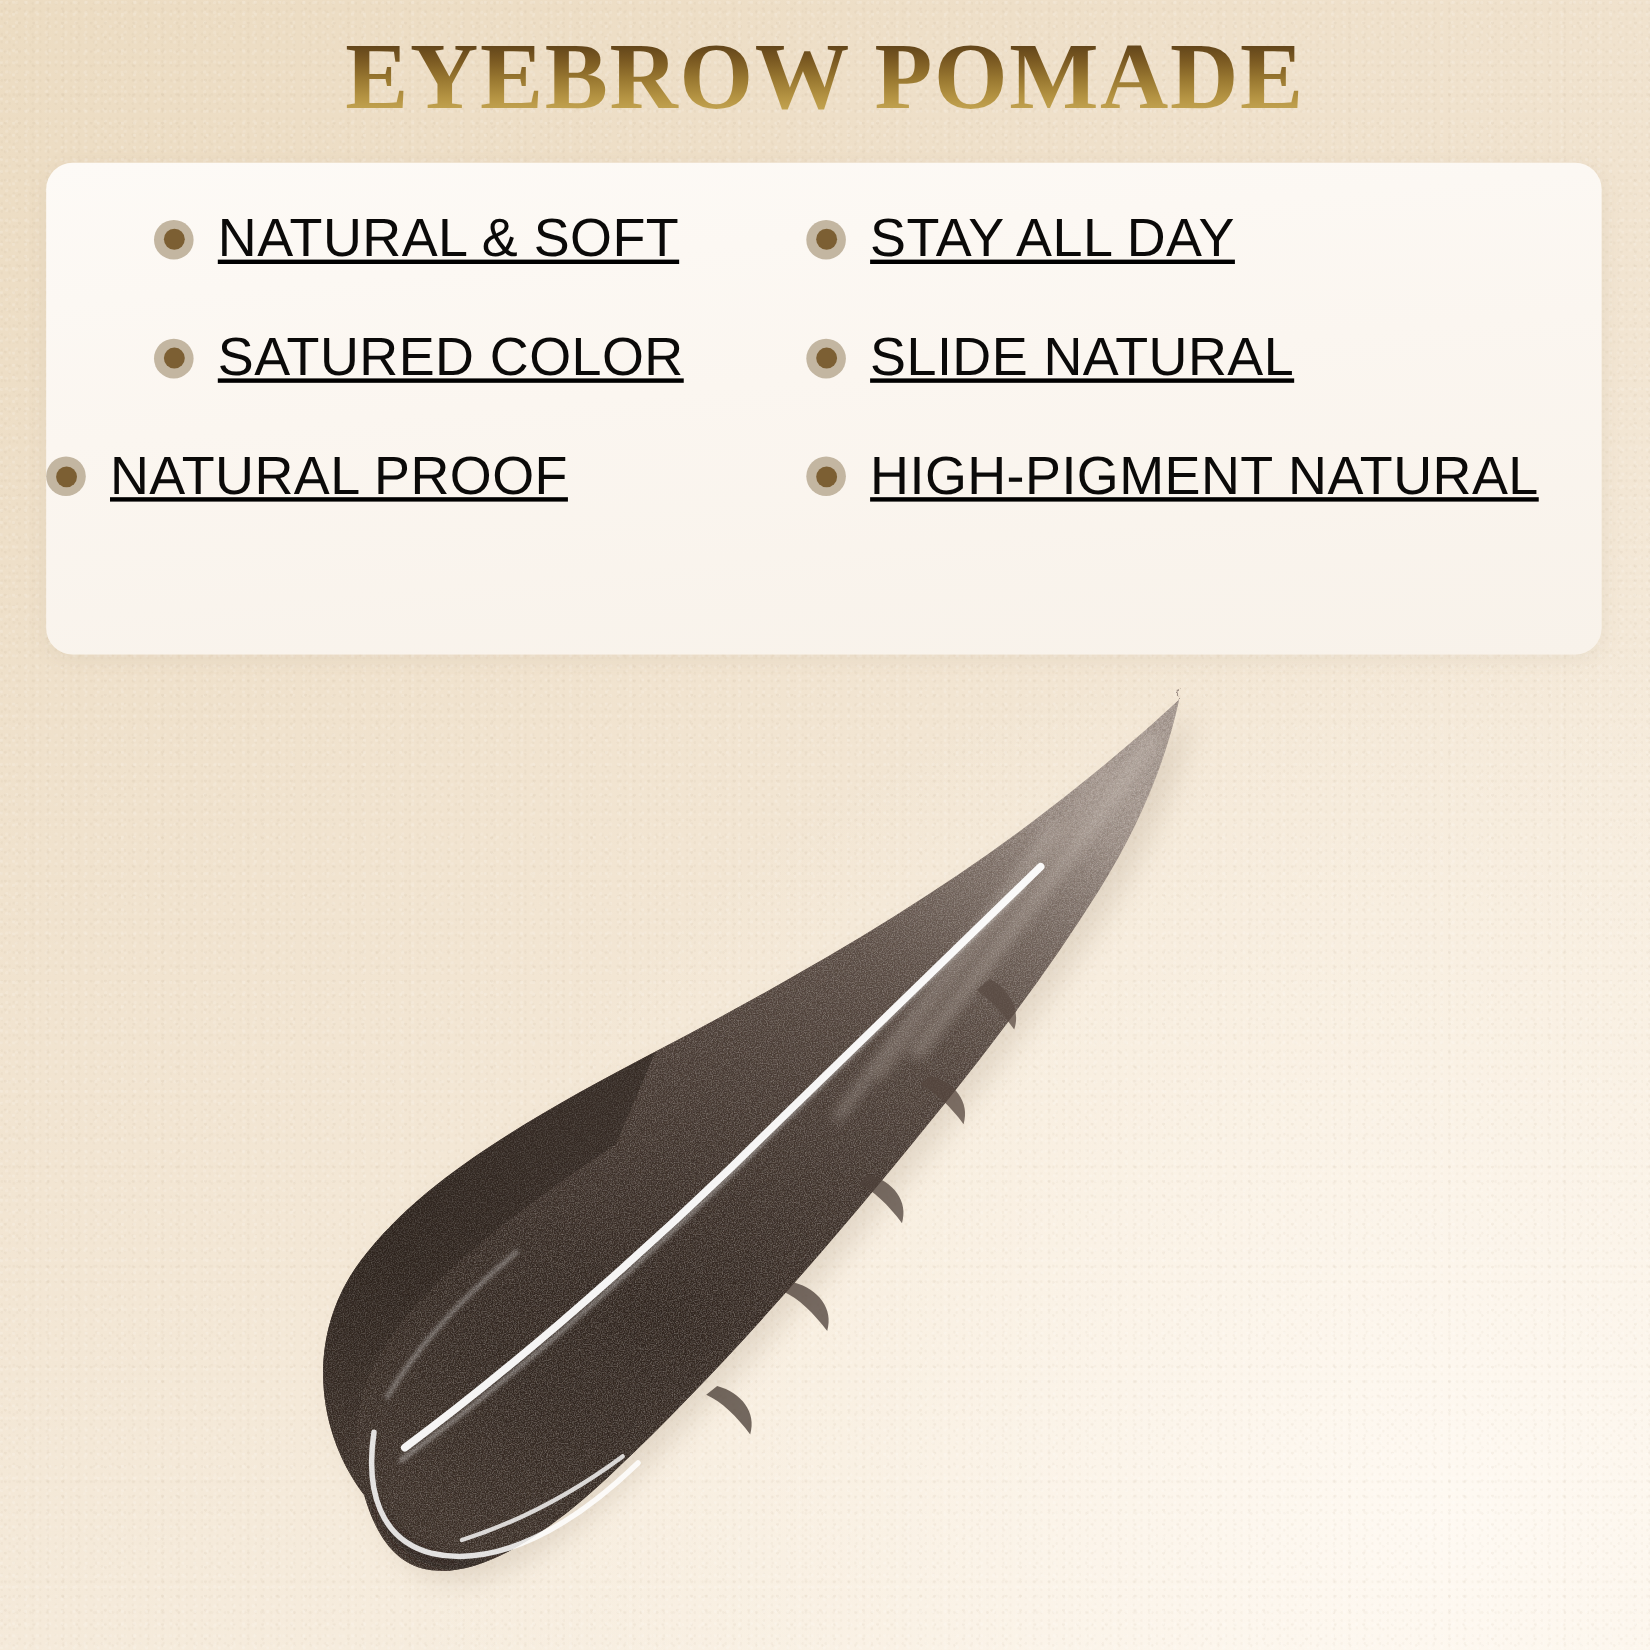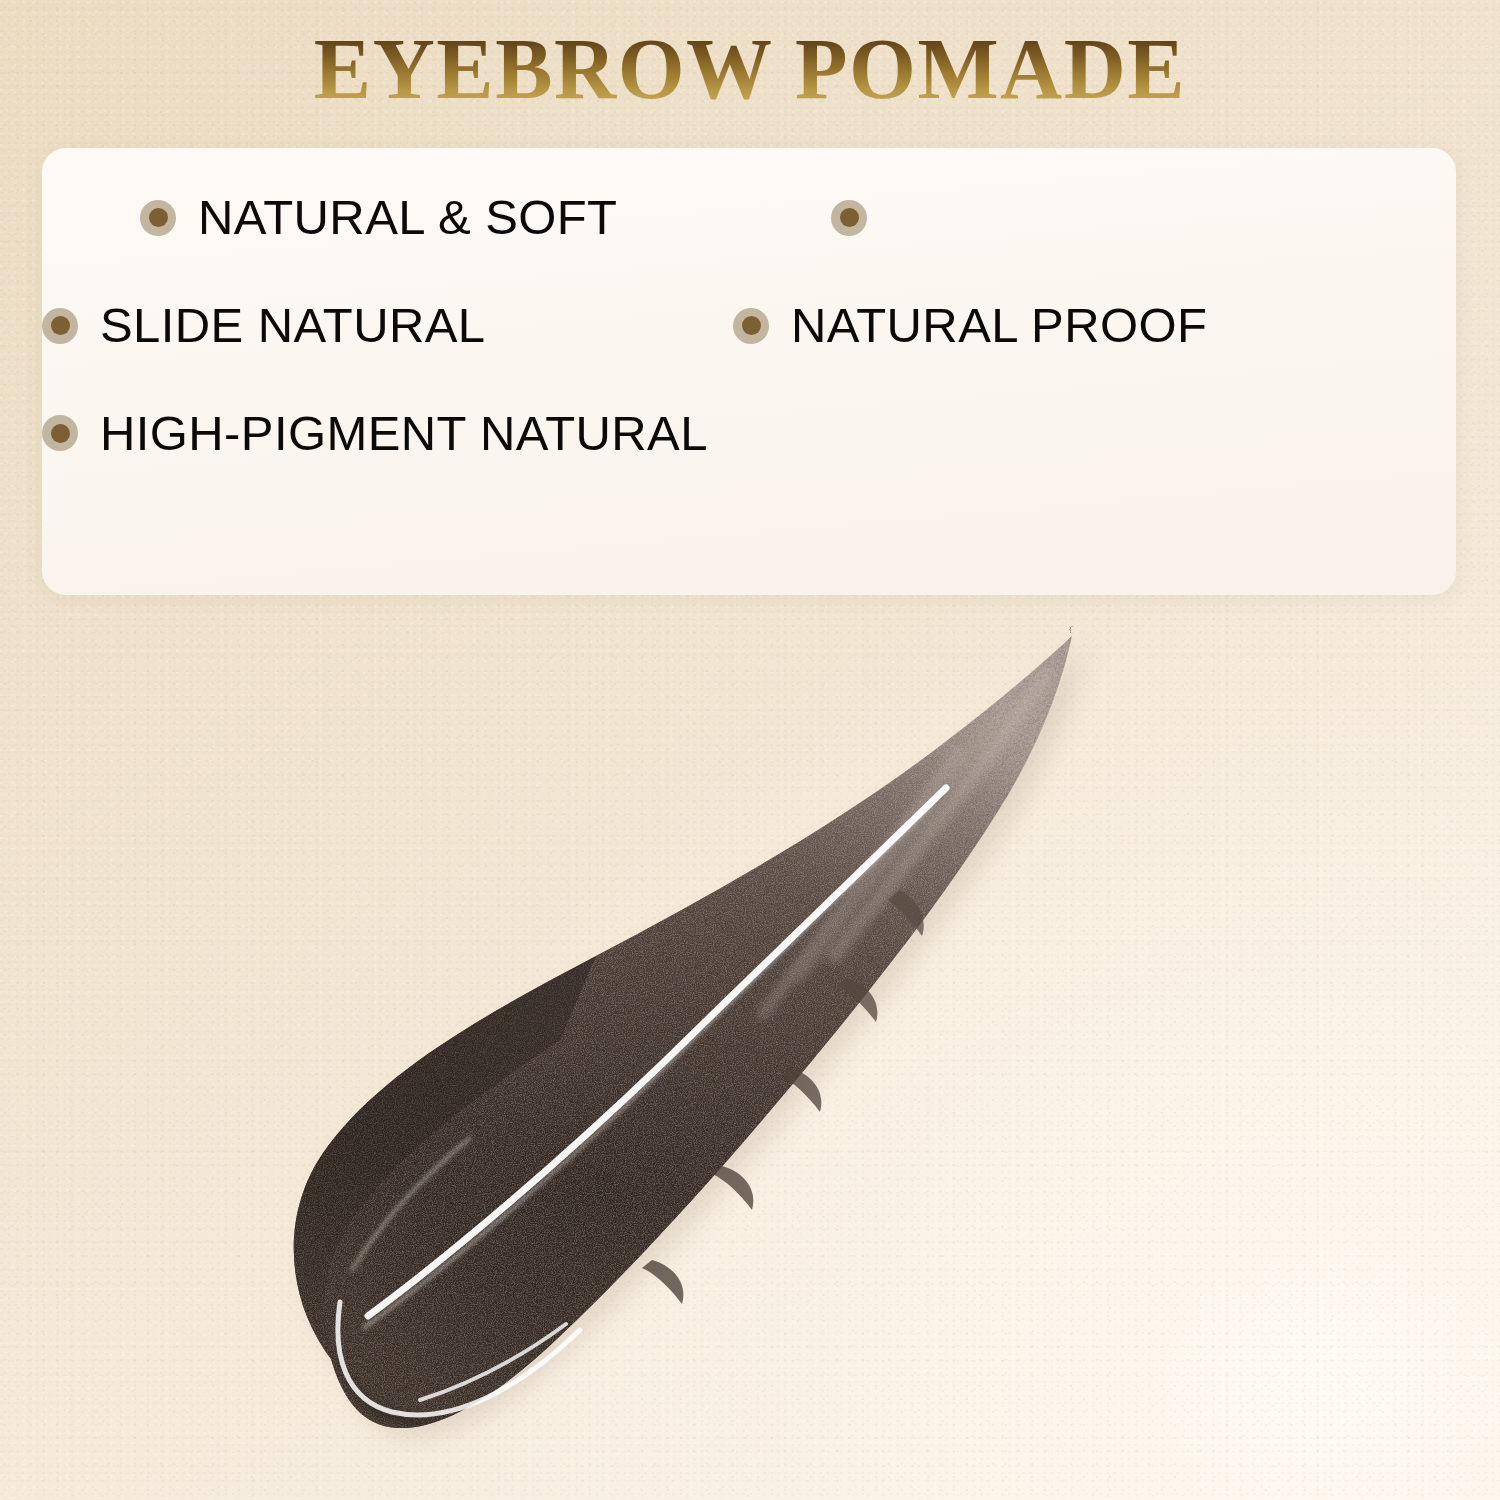"NATURAL & SOFT" #feature-grid { text-decoration: none -> underline }
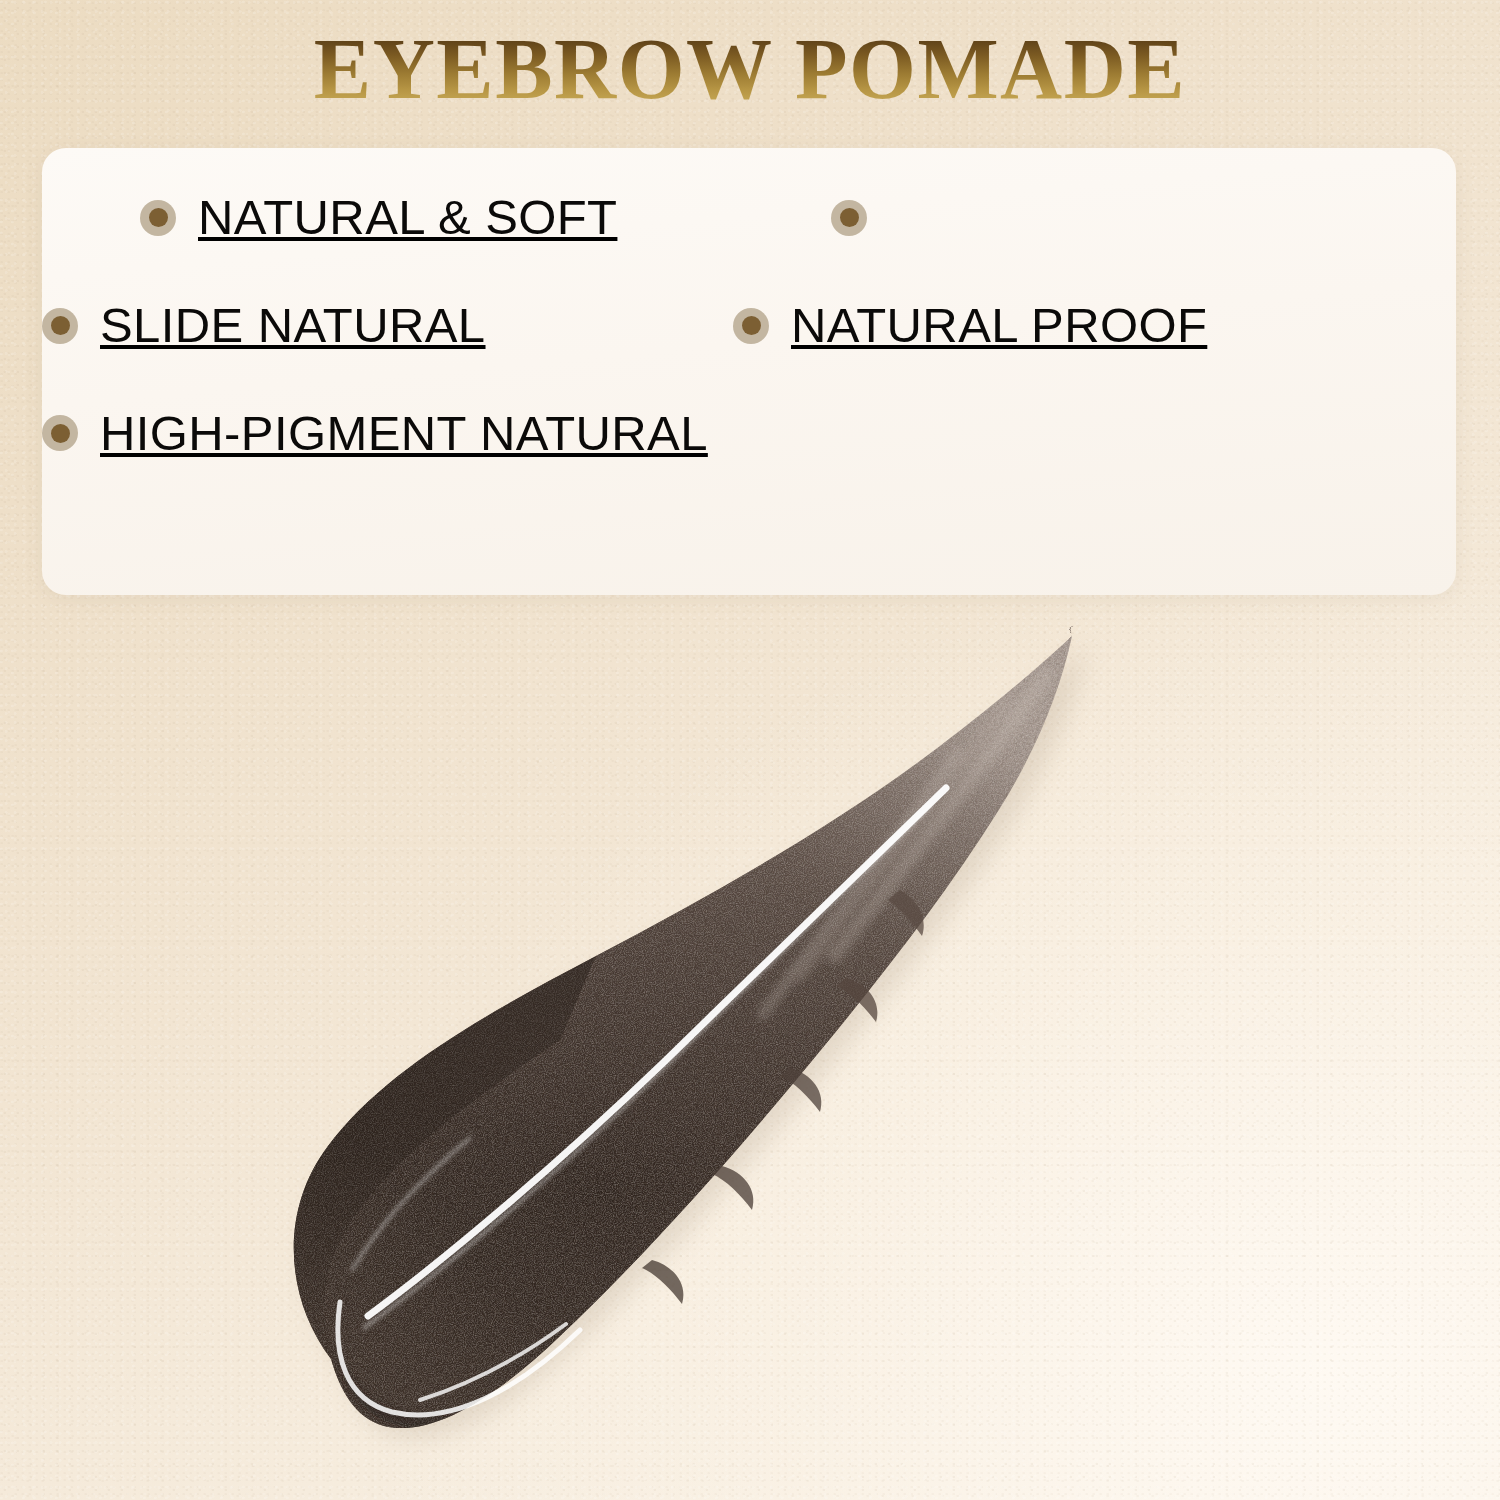"STAY ALL DAY" div.feature-item { html: none -> <div> <span></span> <span>STAY ALL DAY</span> </div> }
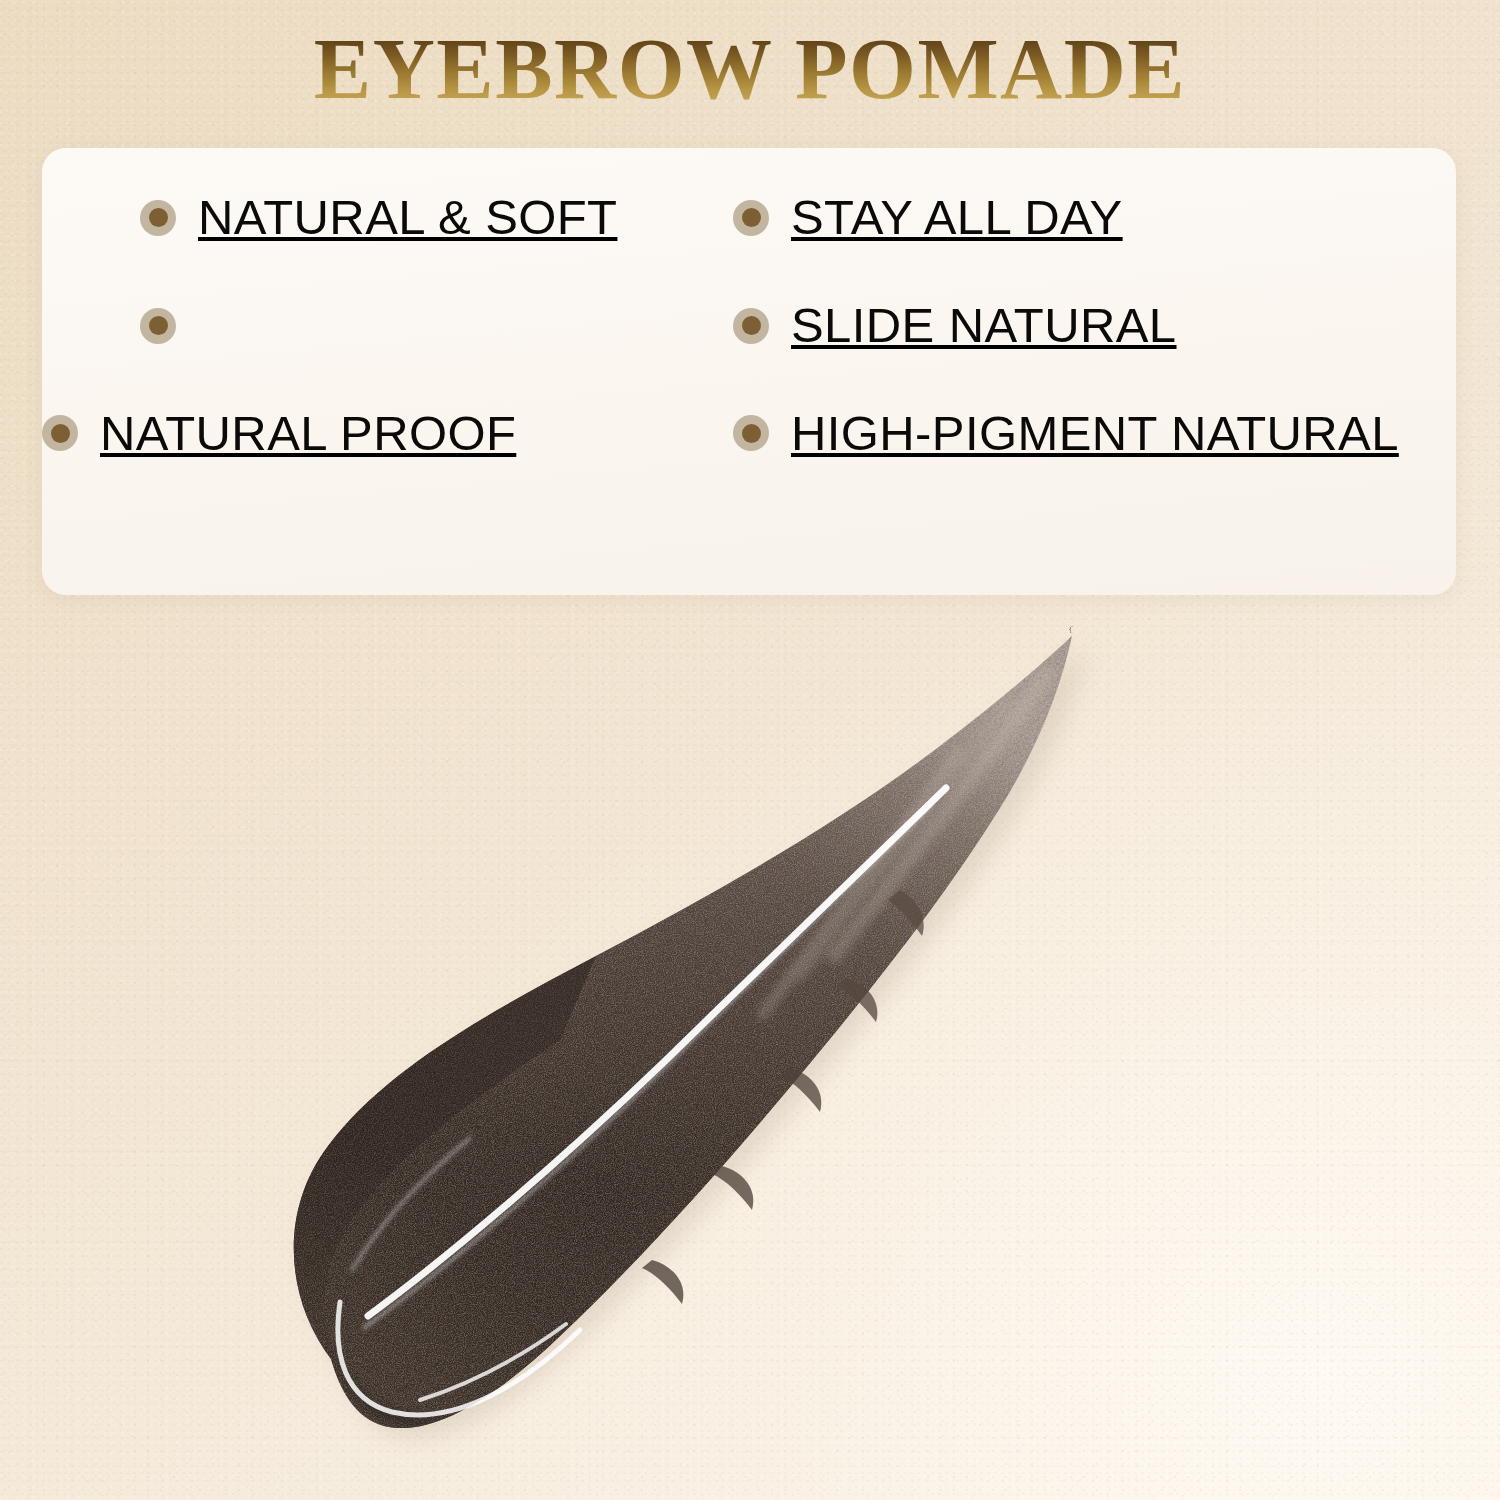"SATURED COLOR" span.feature-label { html: none -> <span>SATURED COLOR</span> }
